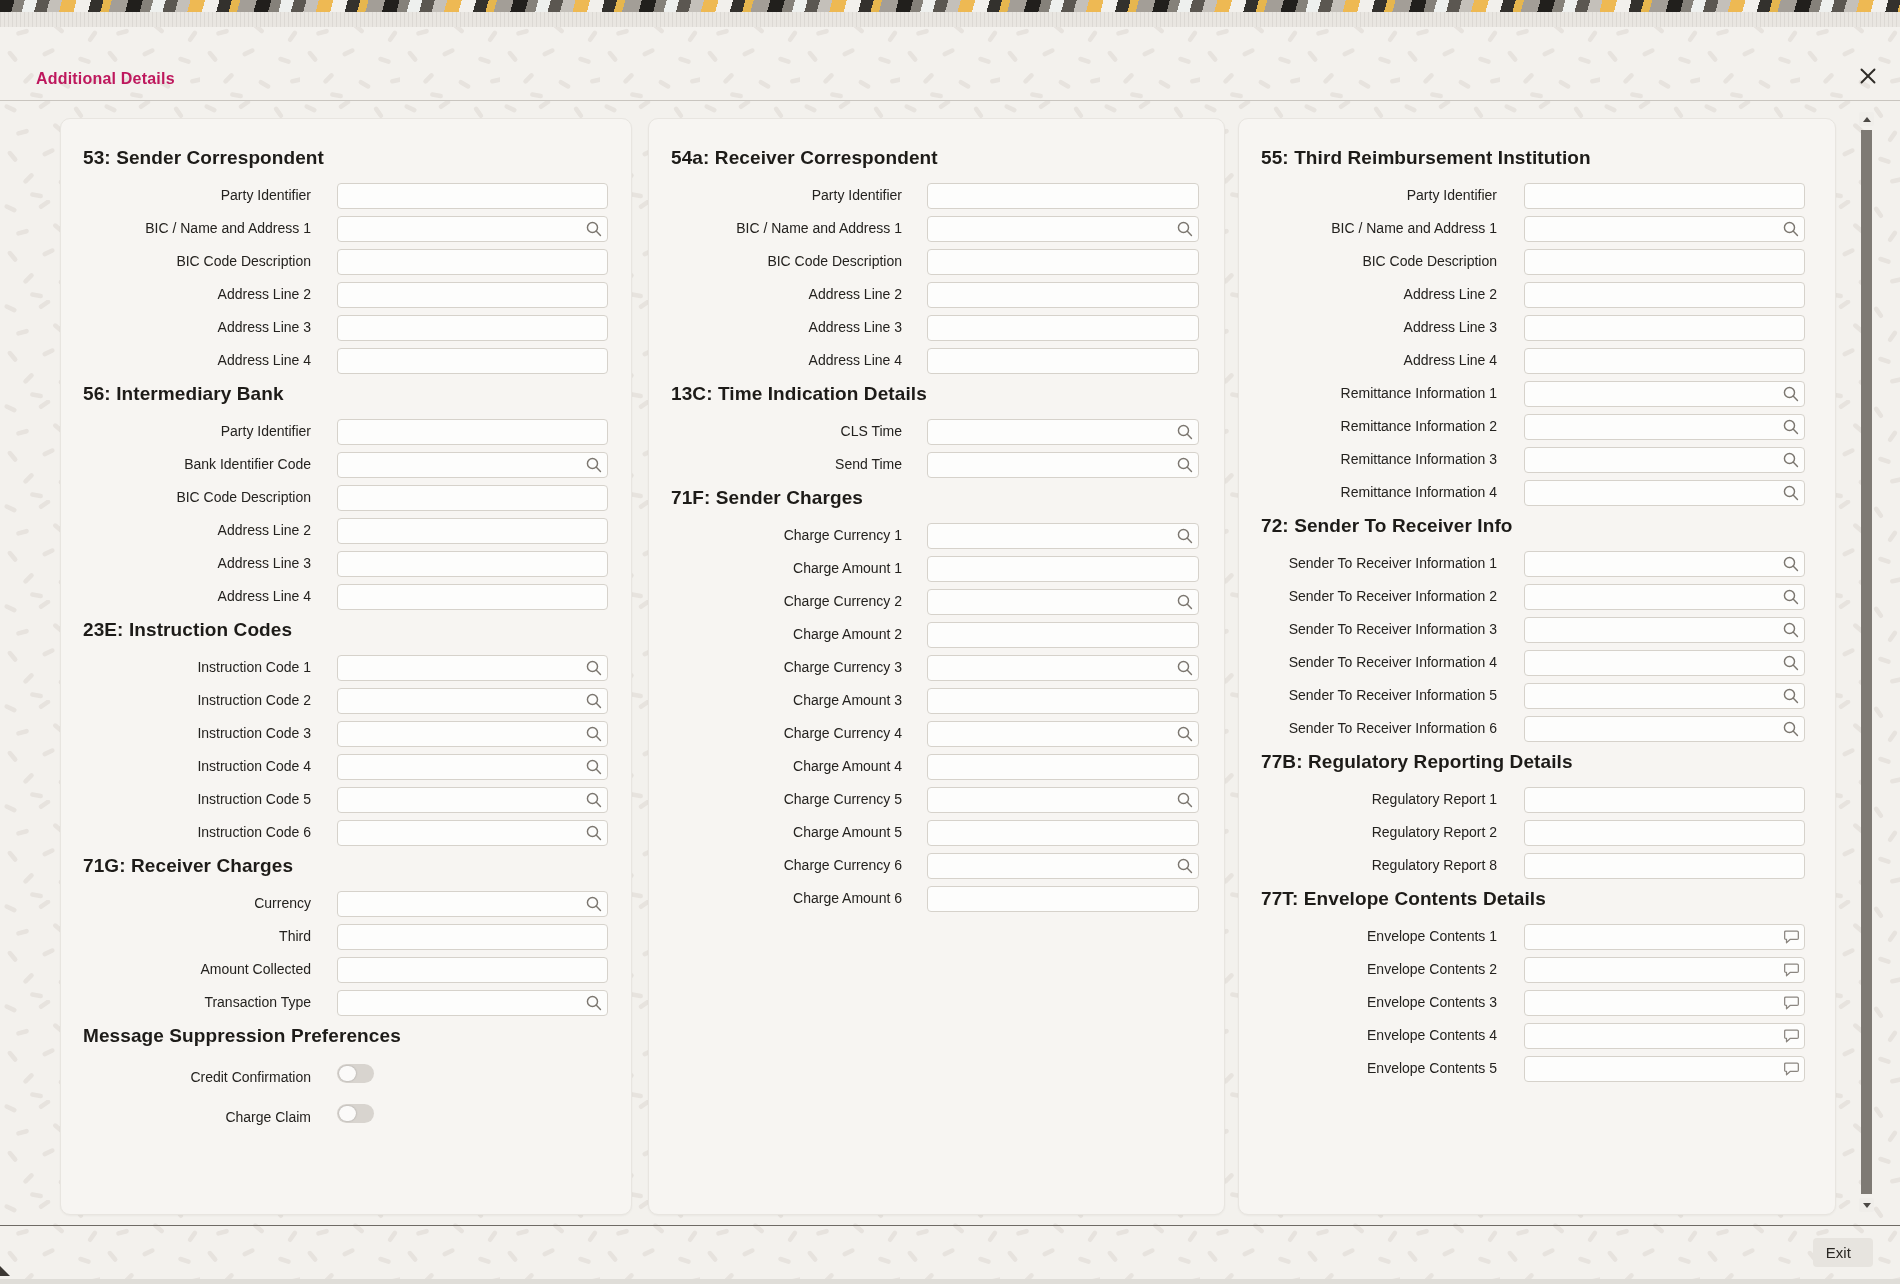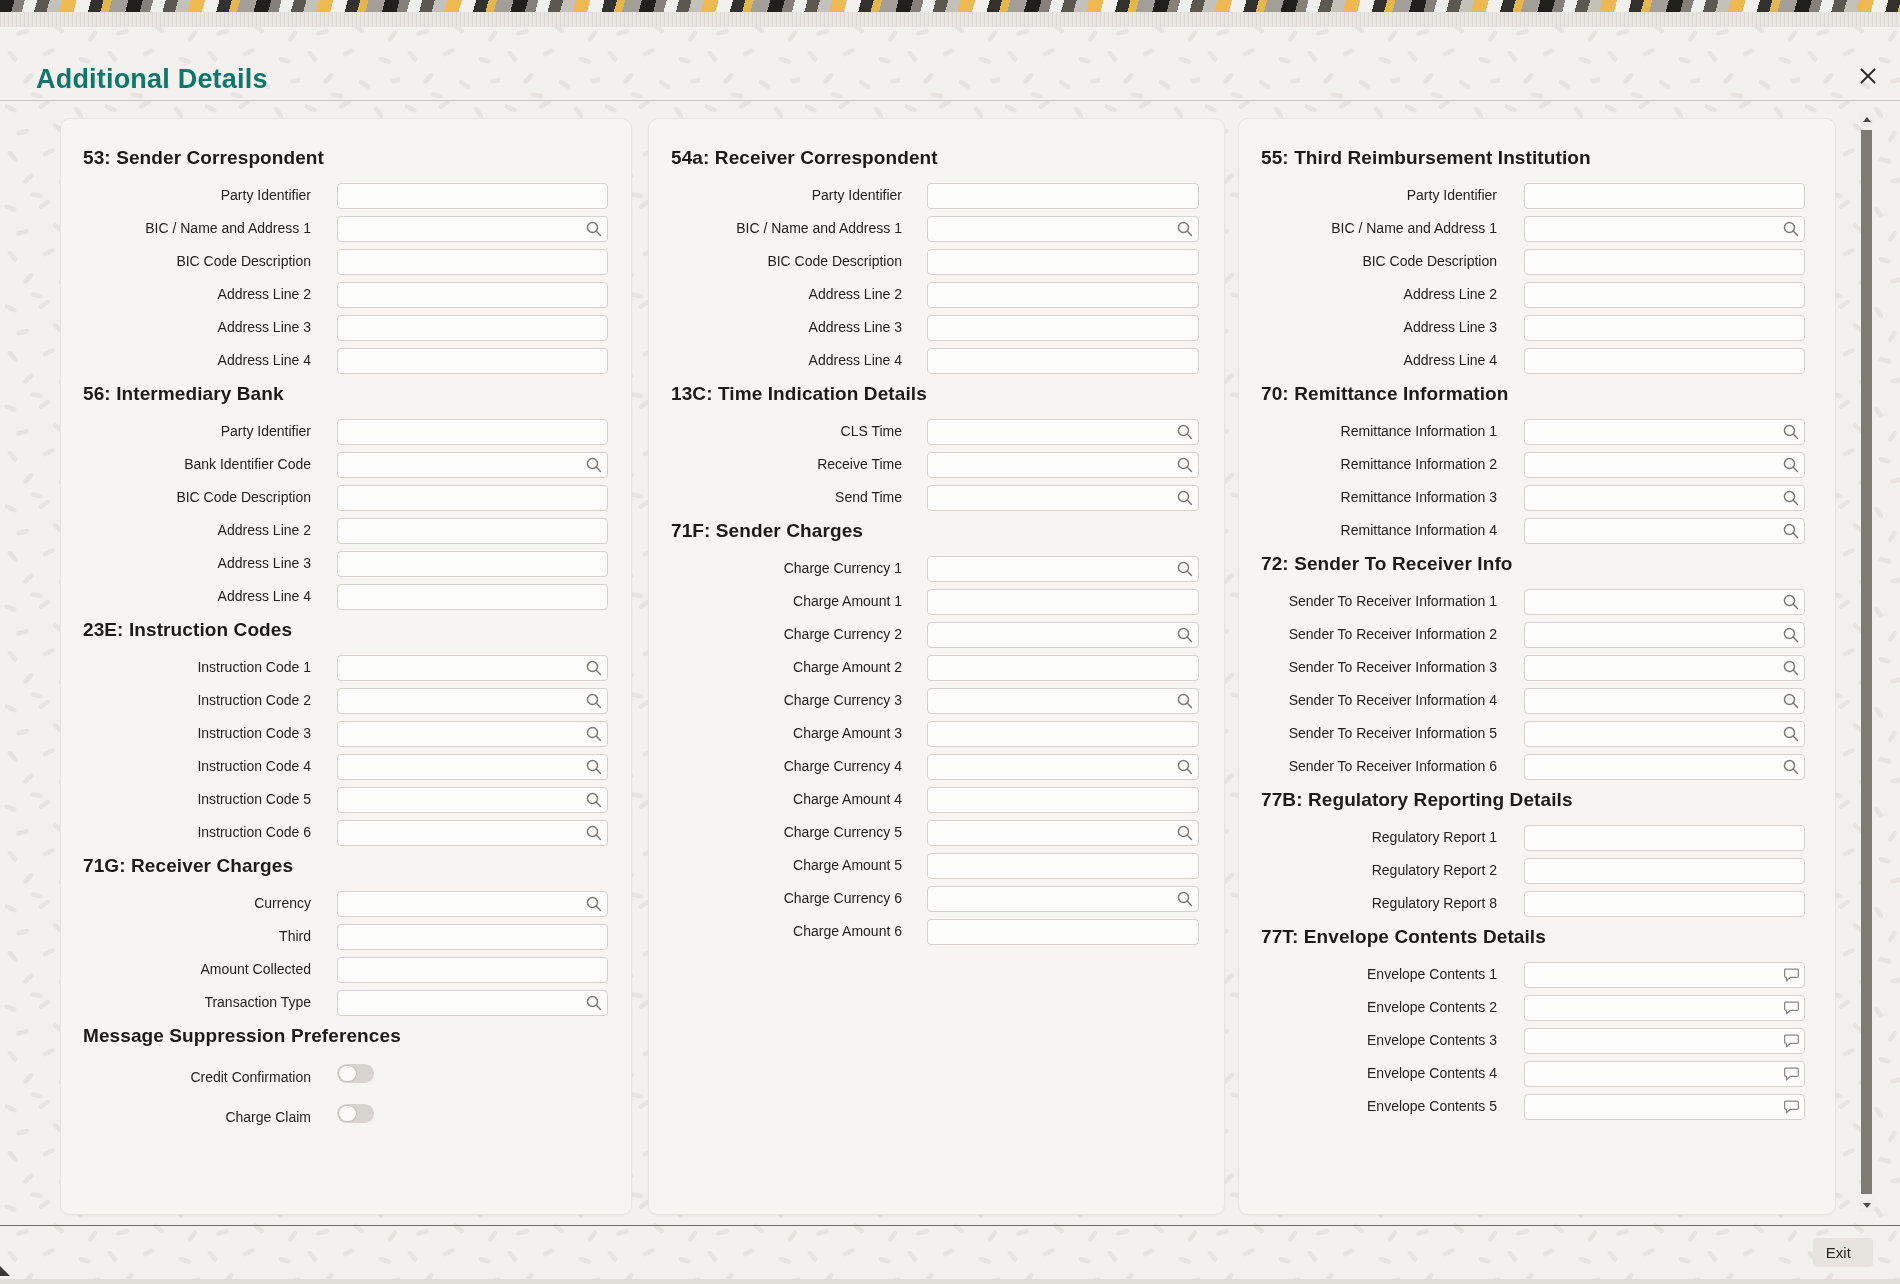"Additional Details" .dlg-title { bottom: 5px -> 12px; color: #0f766e -> #be185d; font-size: 27px -> 16px }
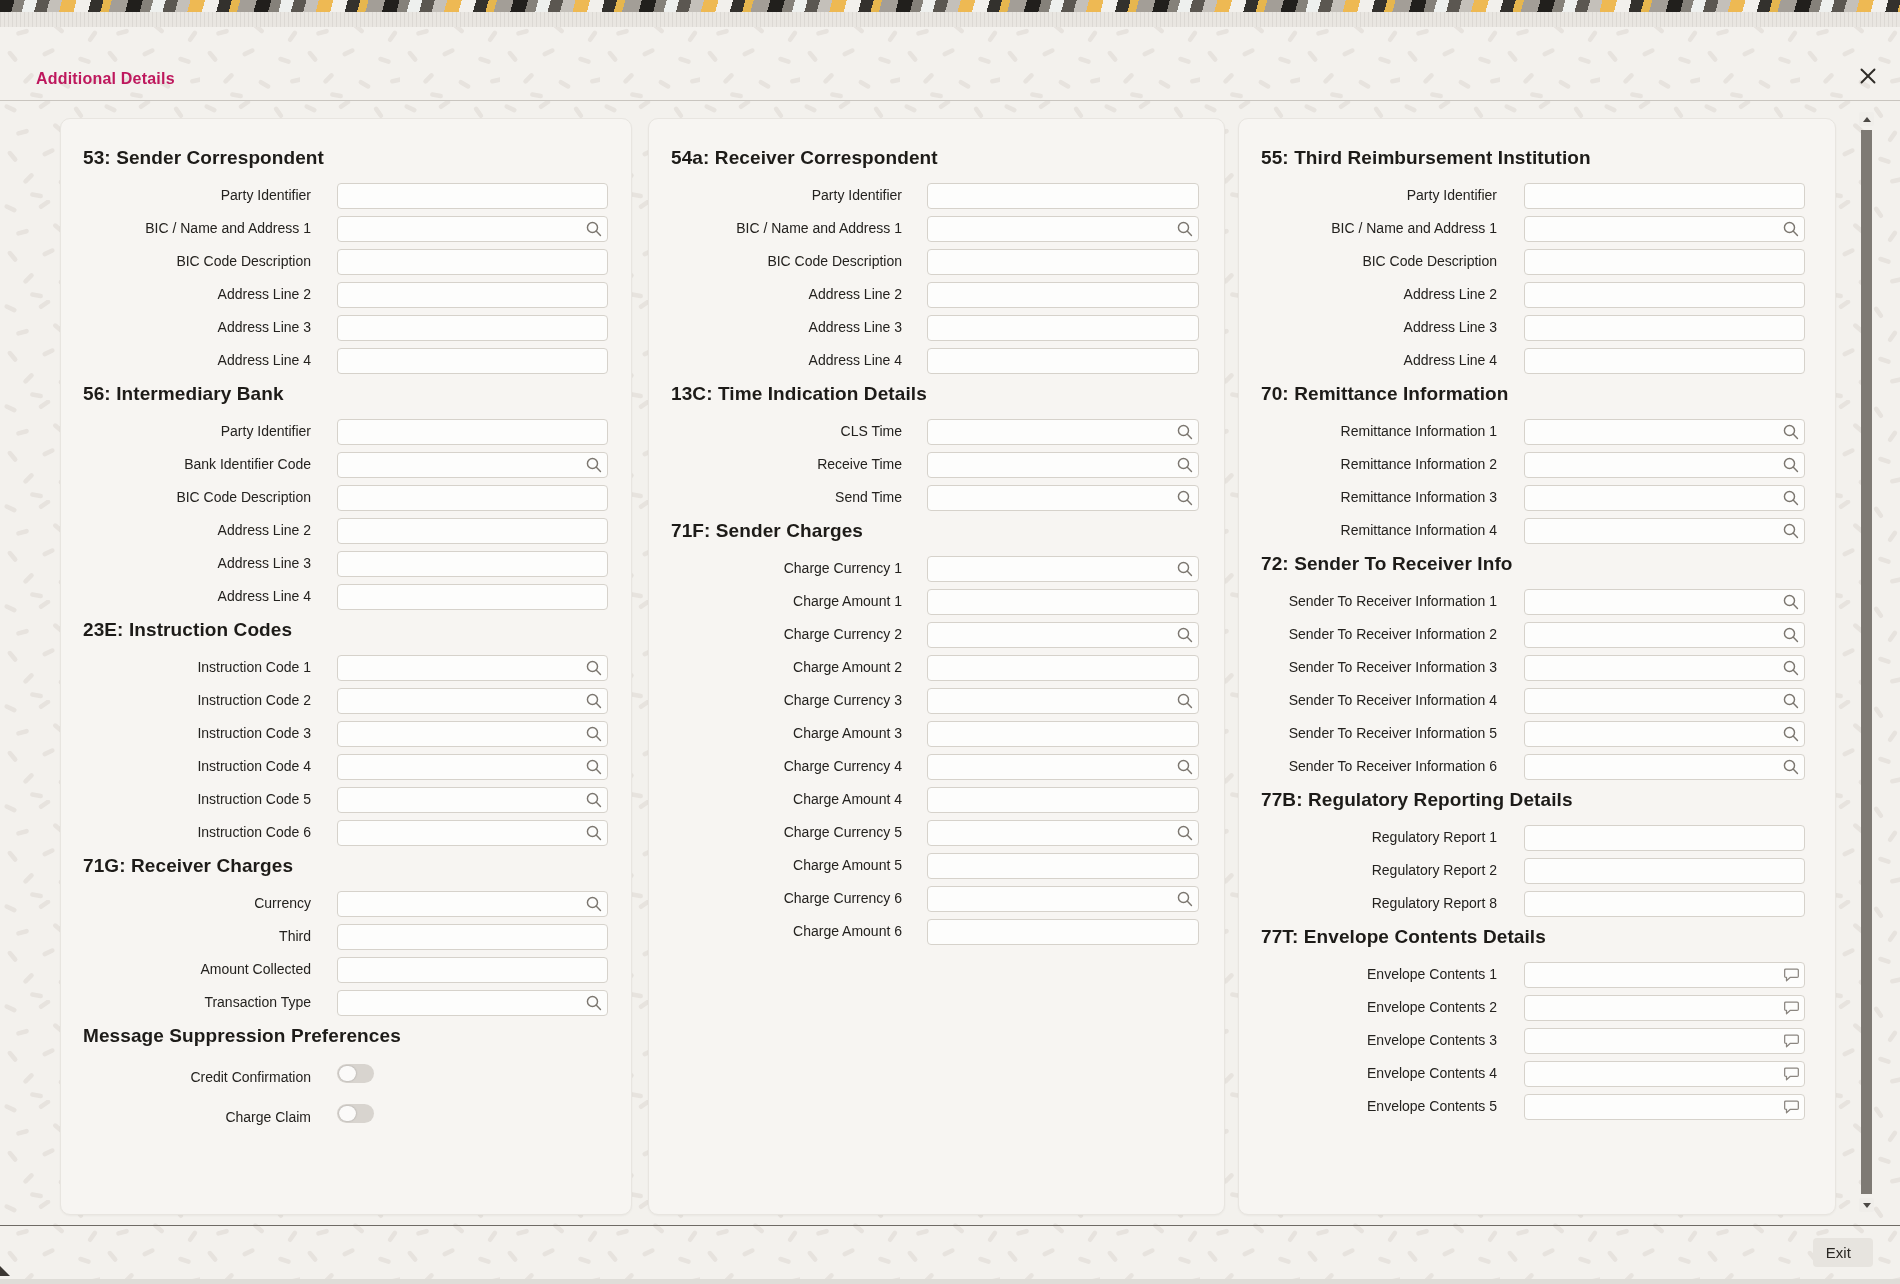"70: Remittance Information" h2.sec-h { html: <h2>70: Remittance Information</h2> -> none }
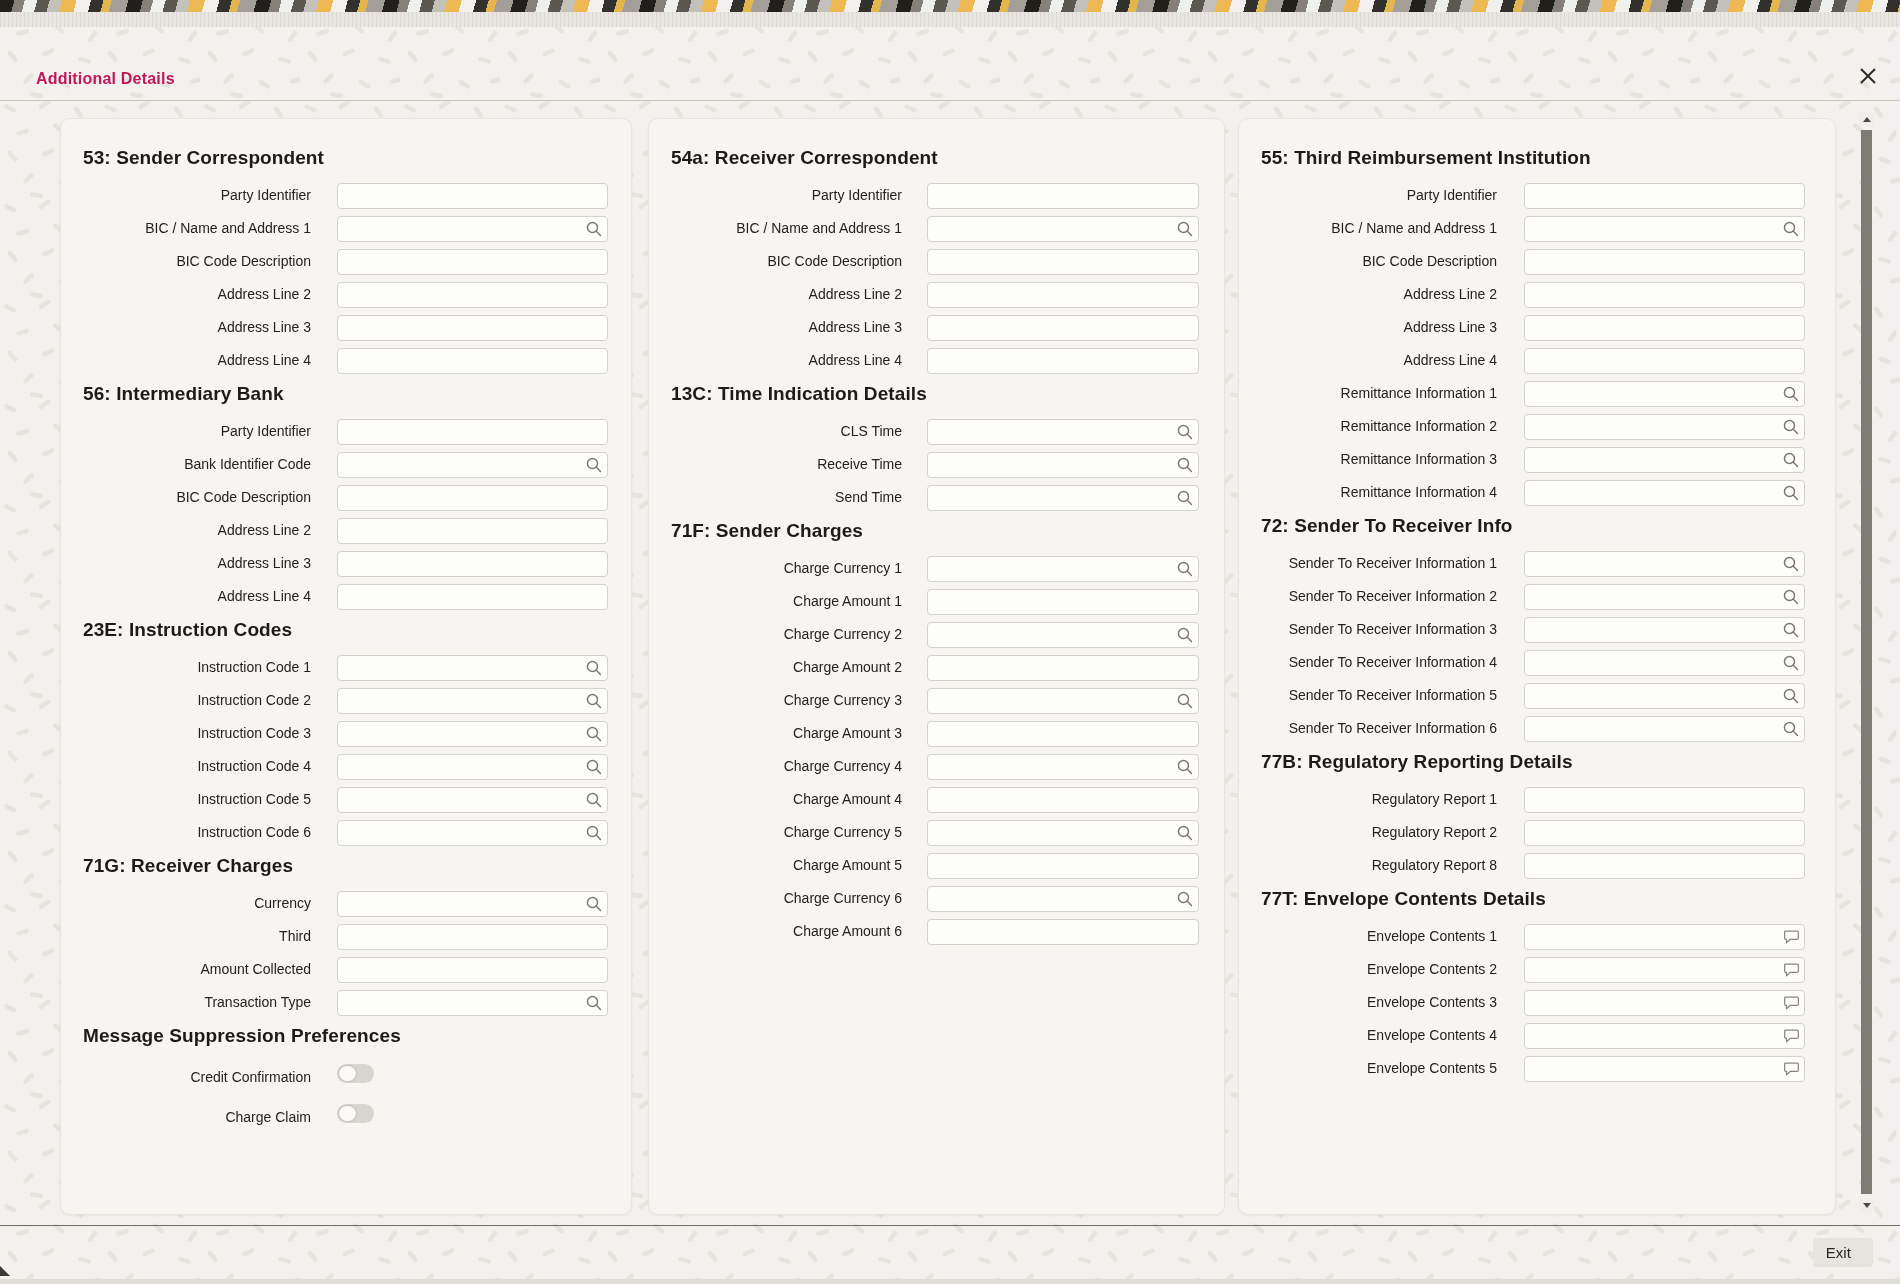"Receive Time" div.row { html: <div> <label>Receive Time</label> <div> <input> <span> <svg> <circle></circle> <line></line> </svg> </span> </div> </div> -> none }
